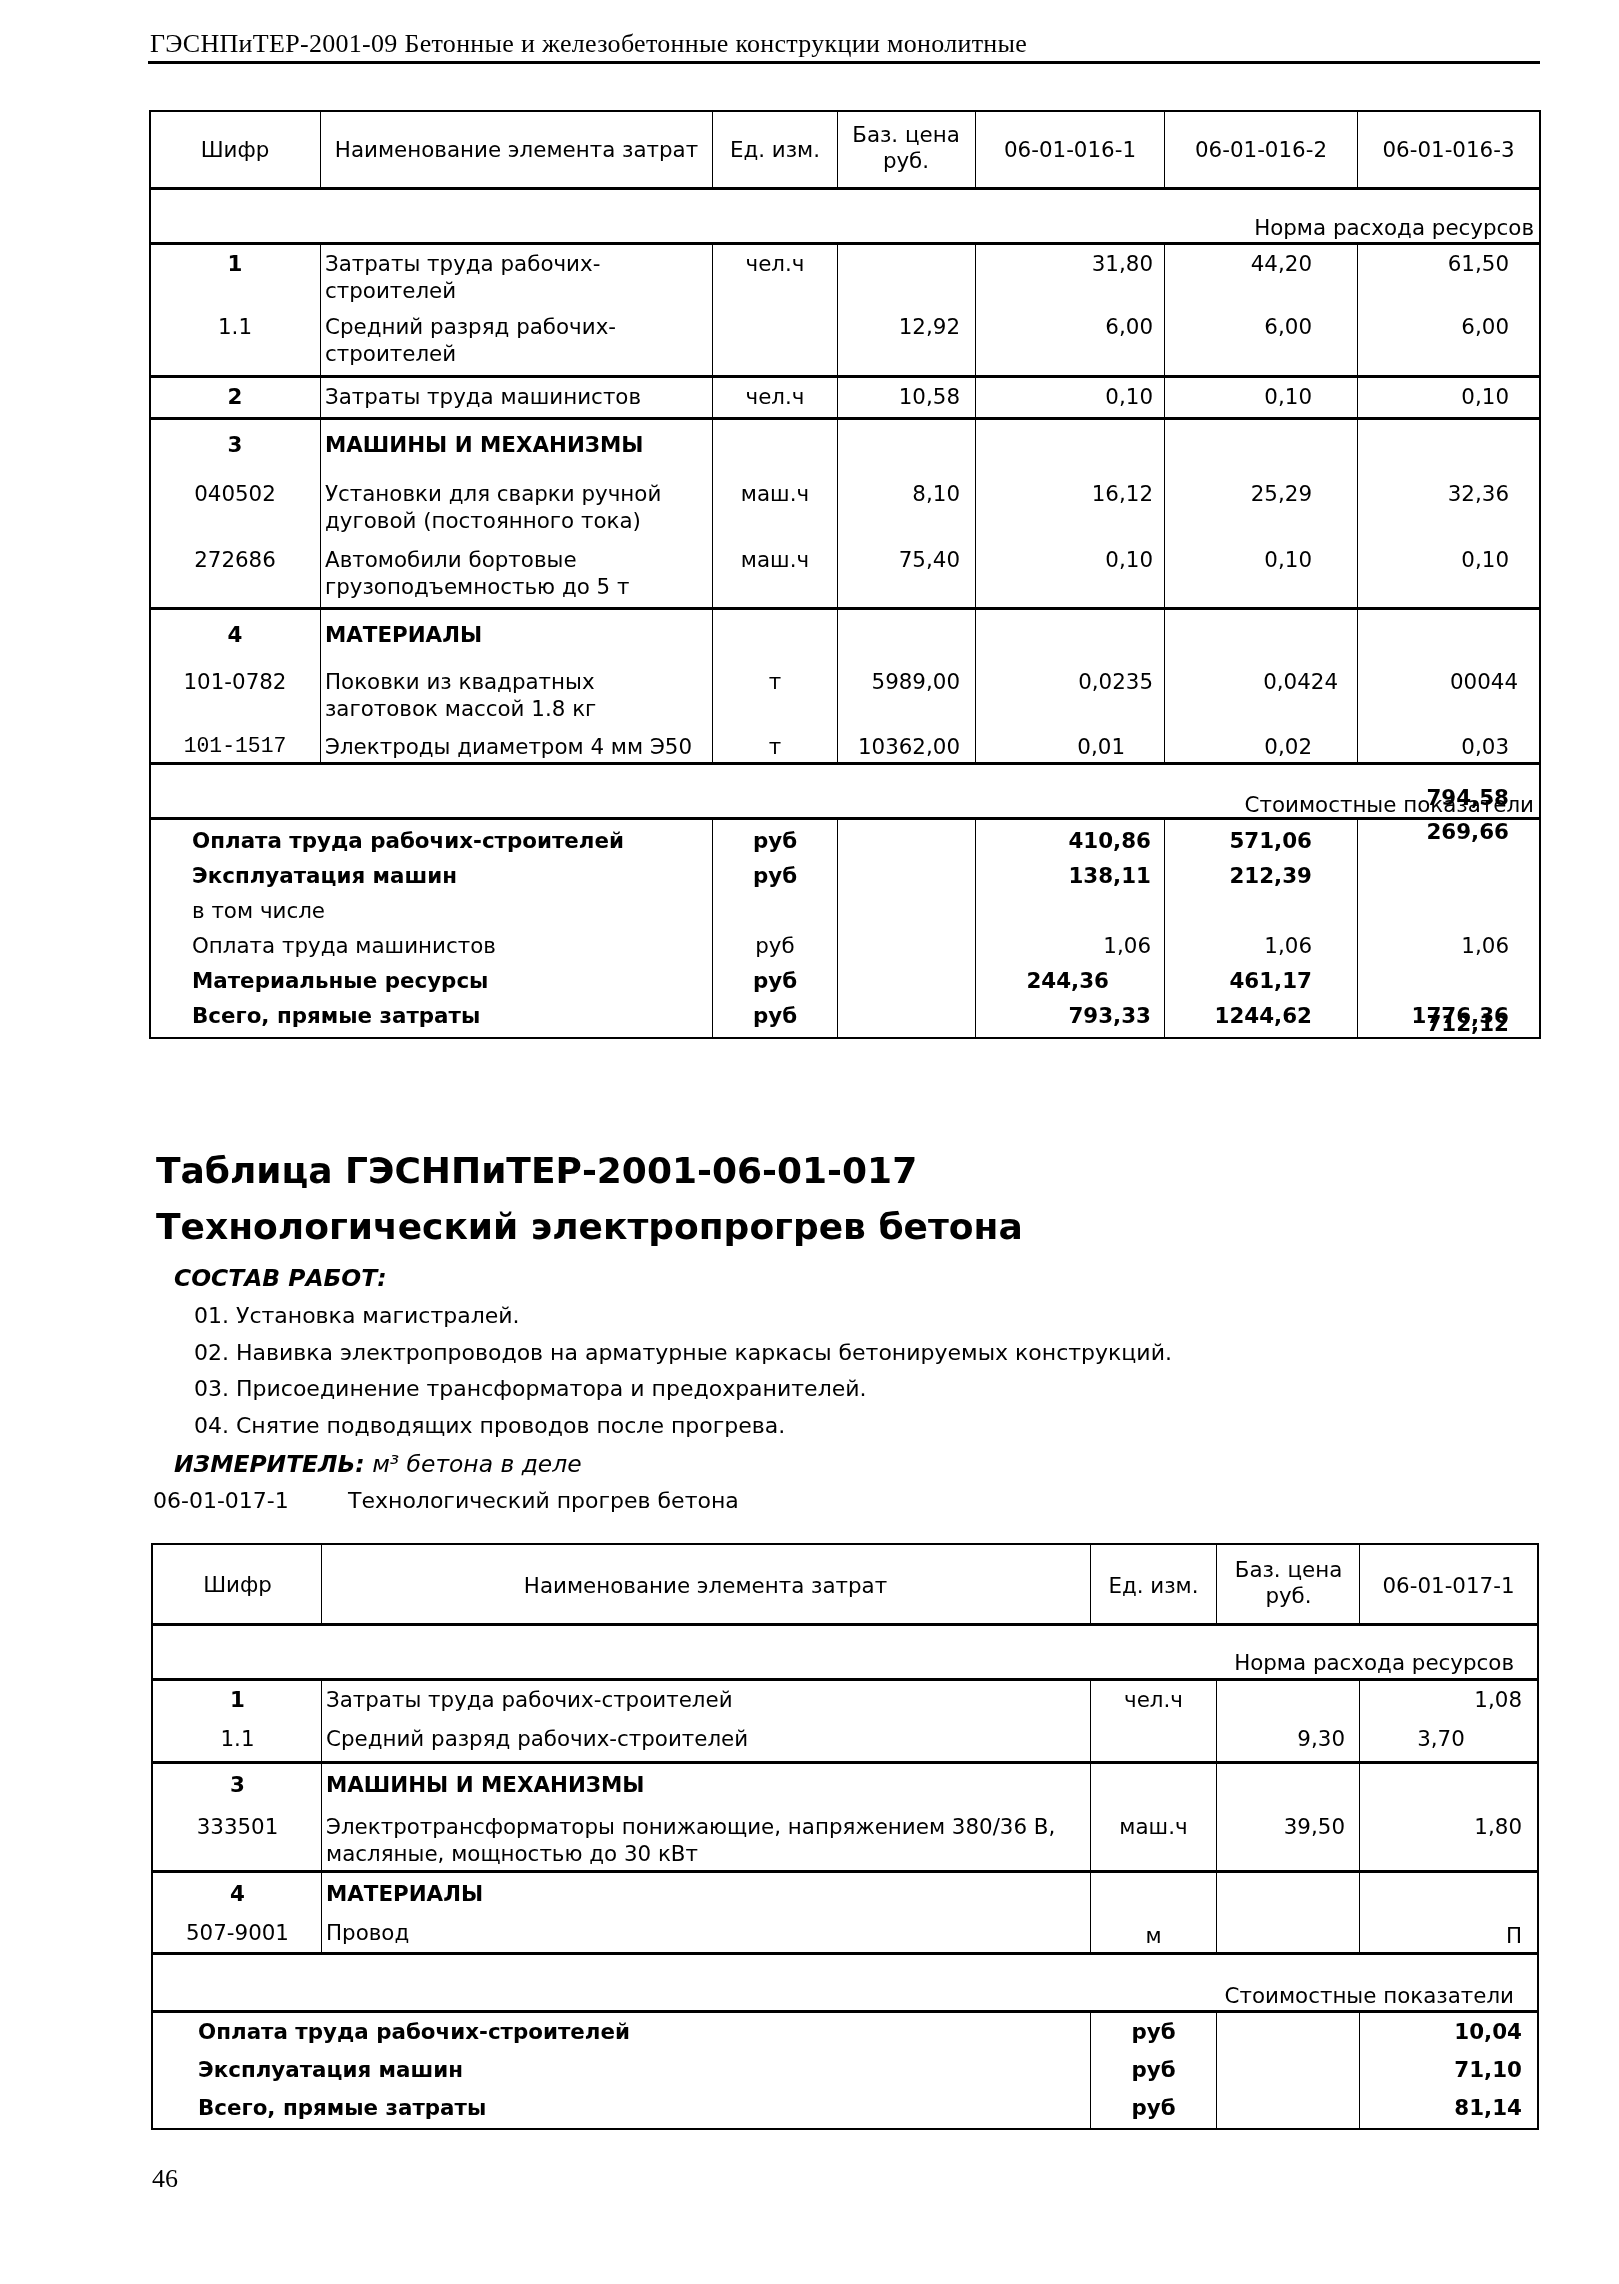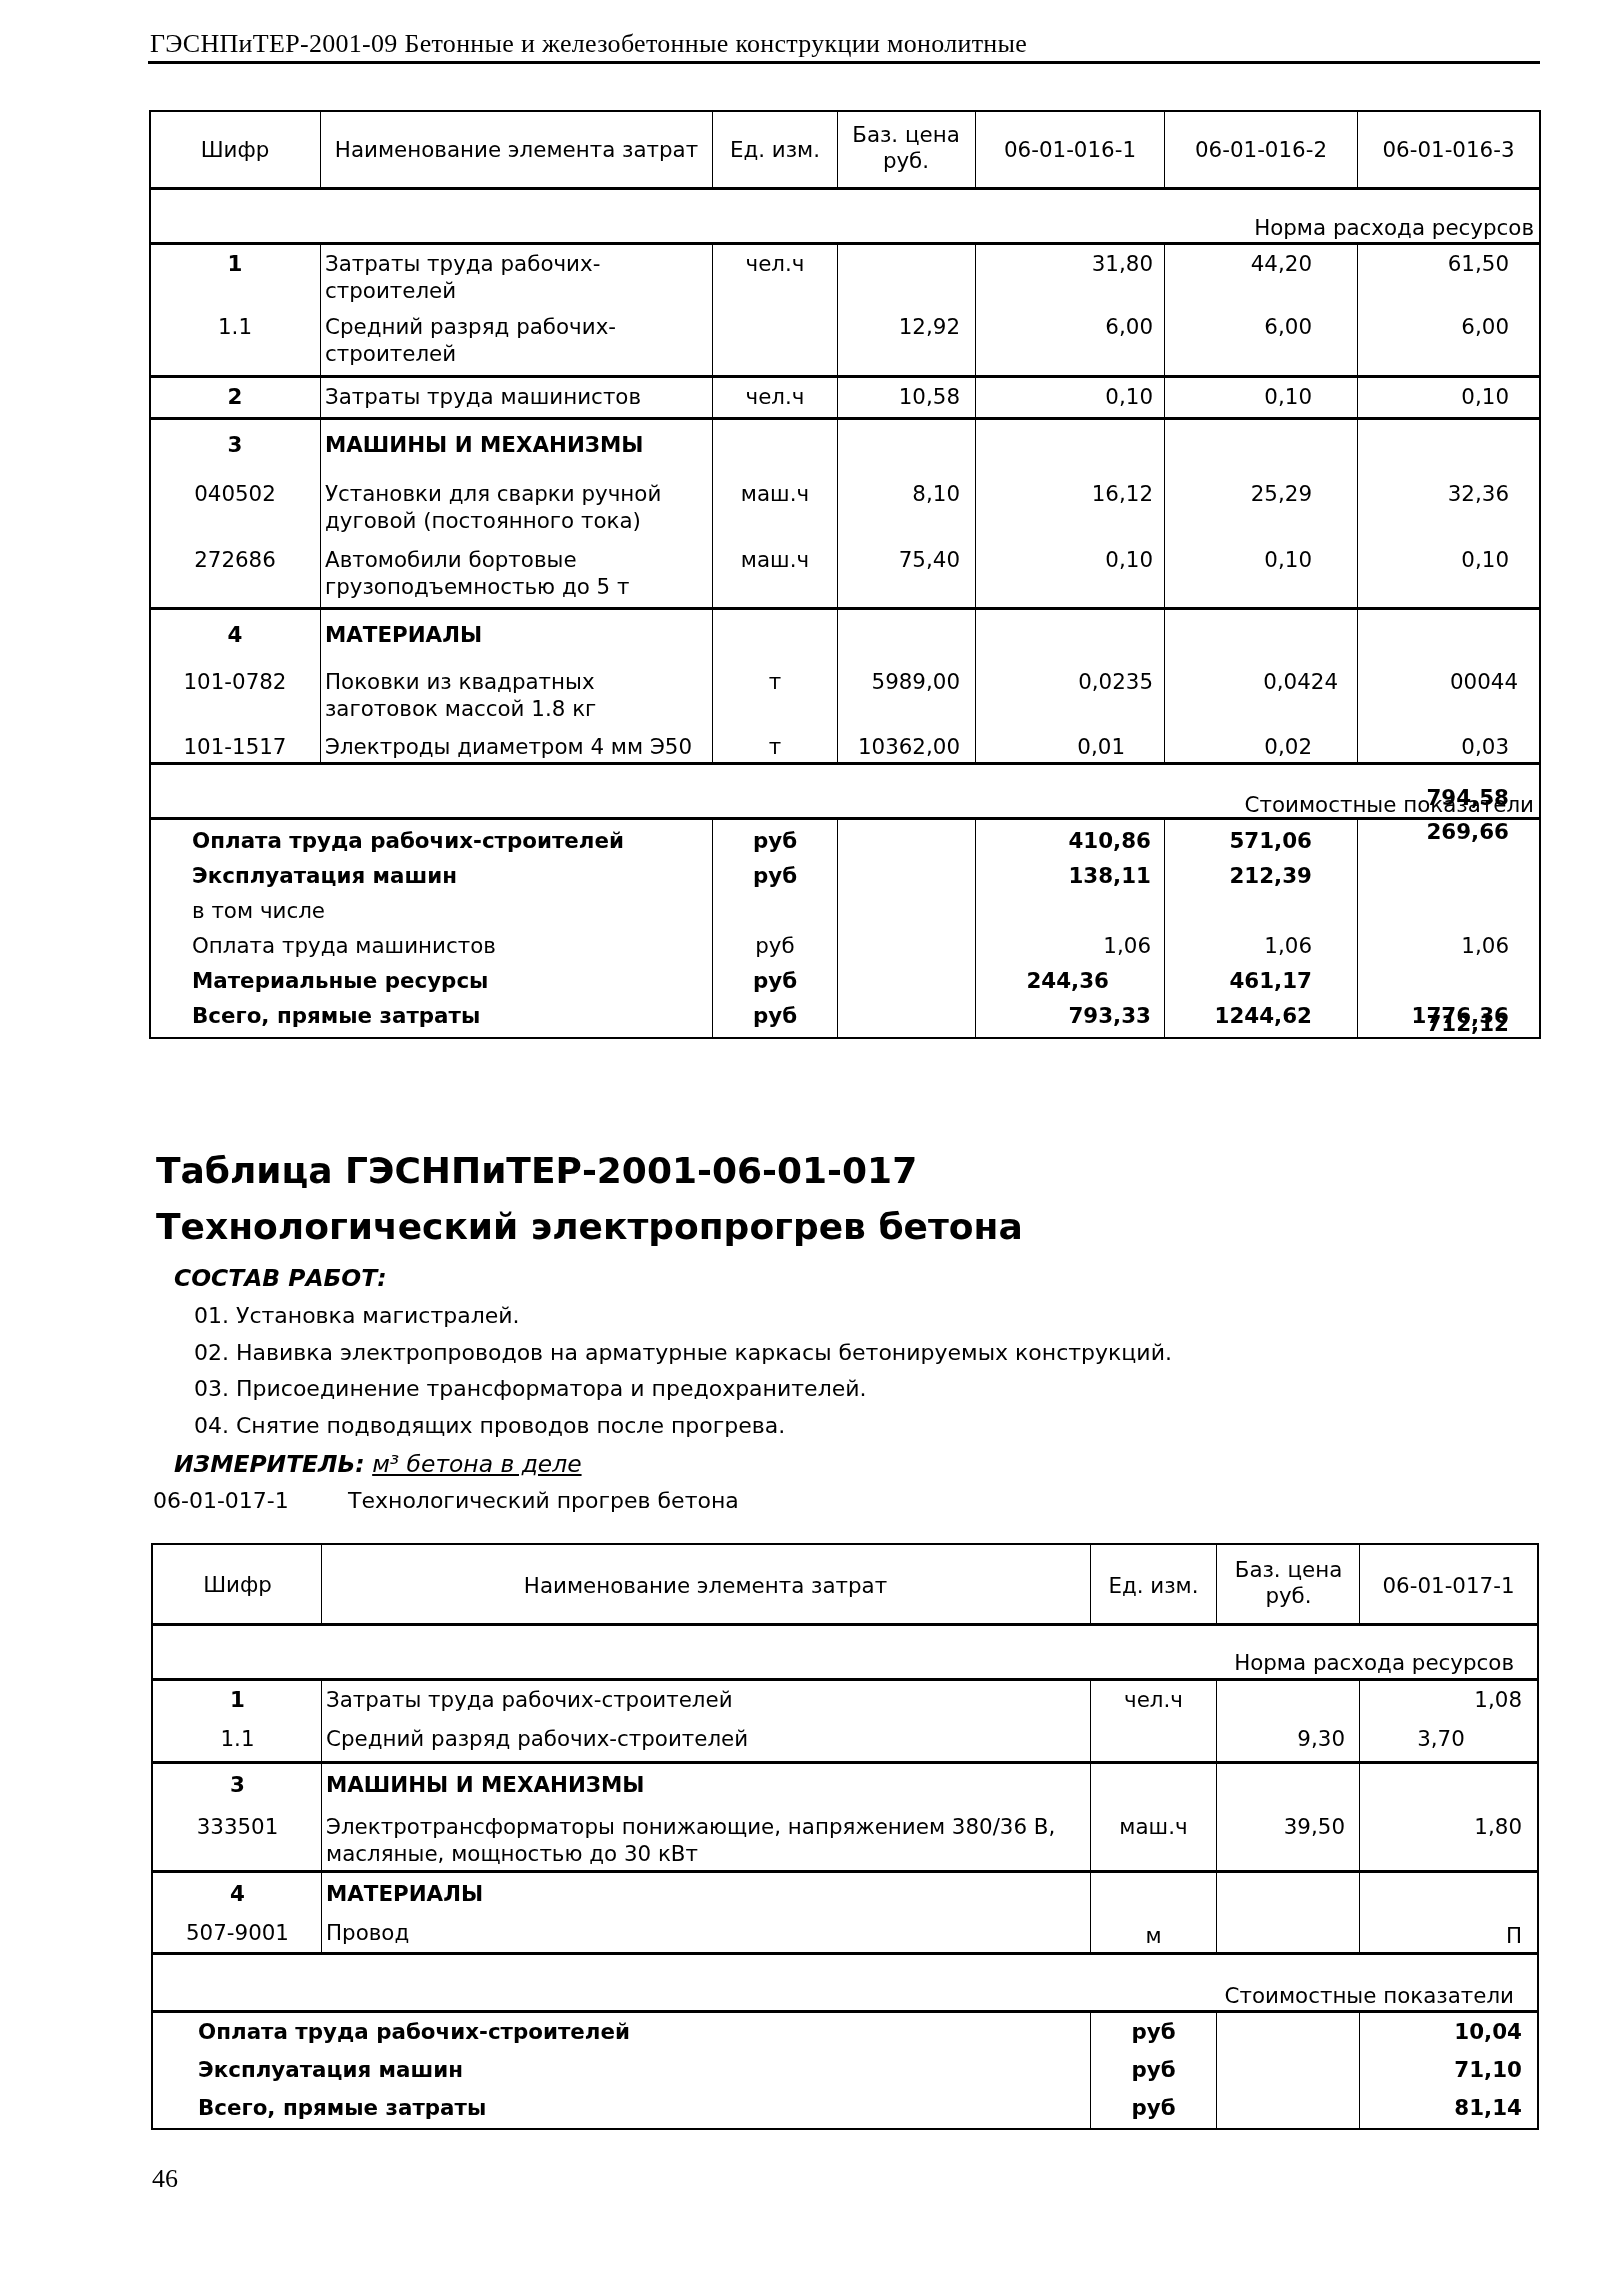"101-1517" div.cell { font-family: none -> Liberation Mono, monospace }
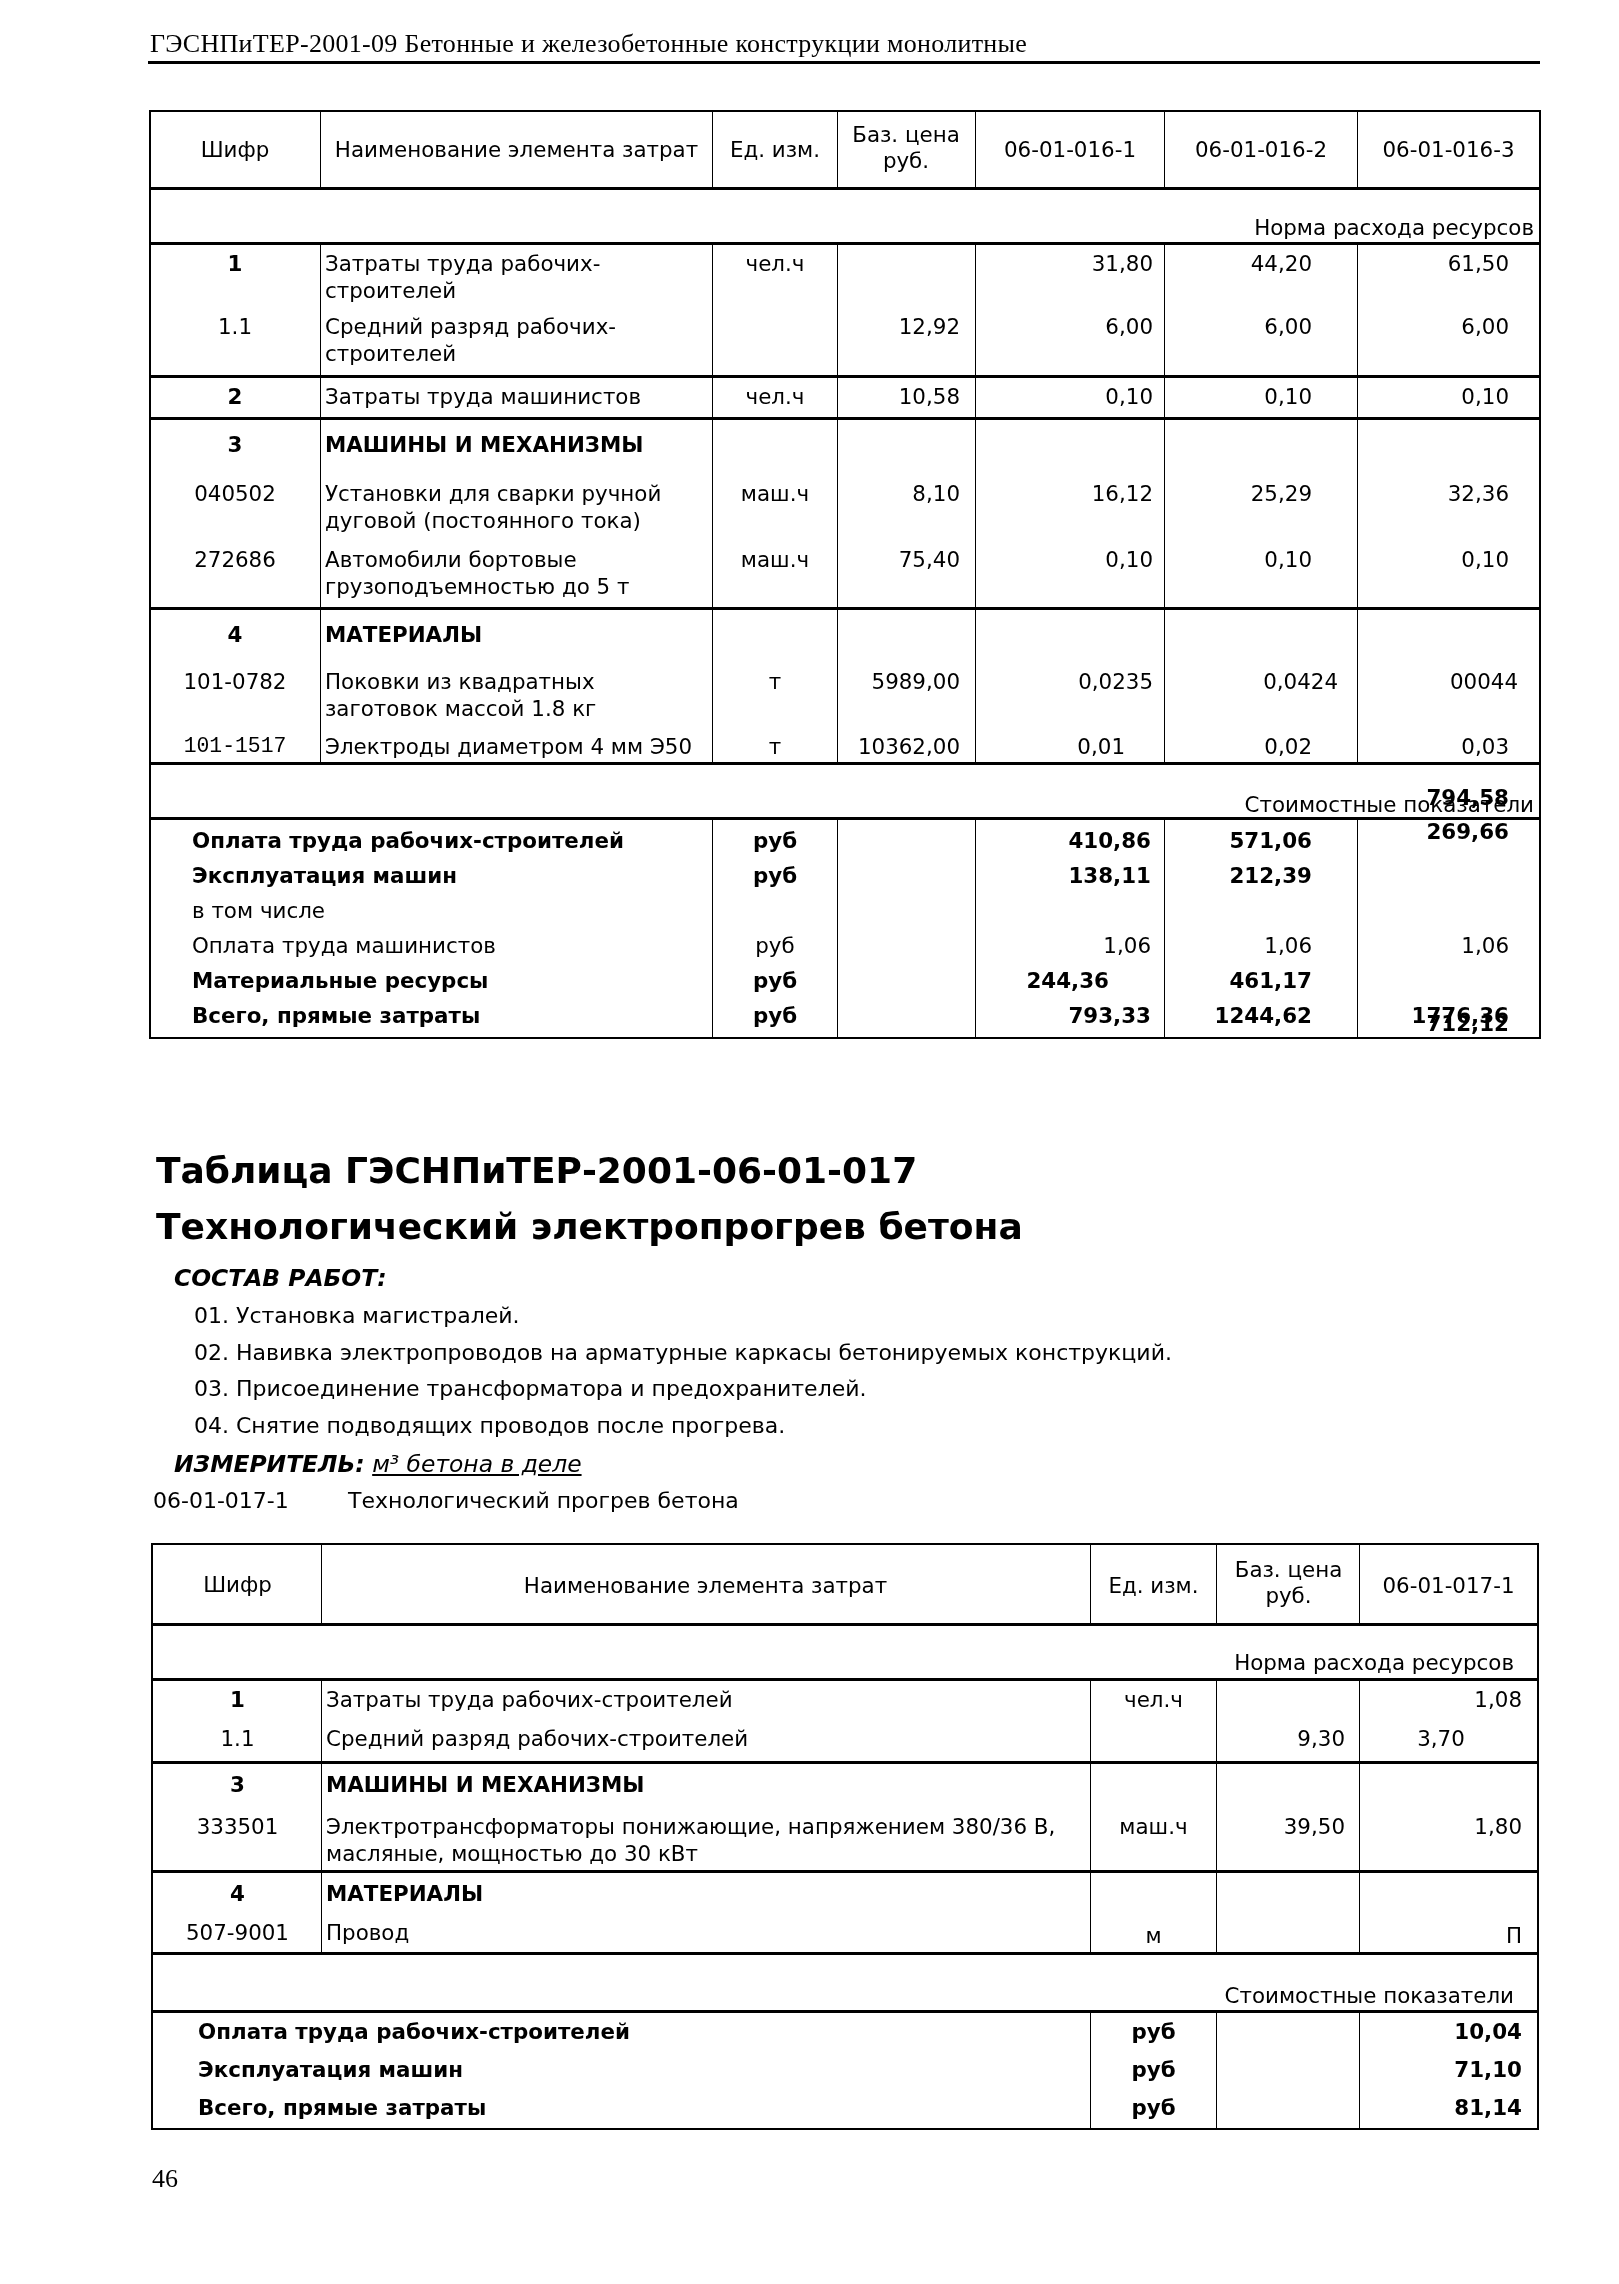"м³ бетона в деле" span { text-decoration: underline -> none }
